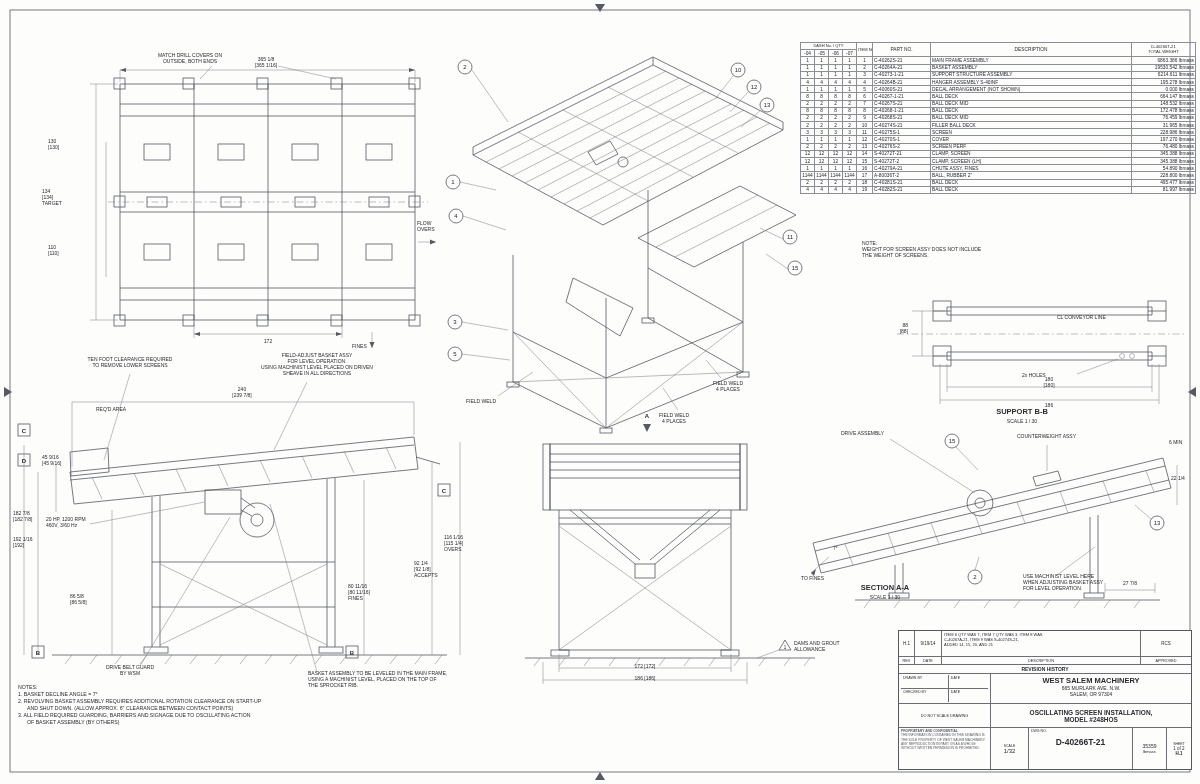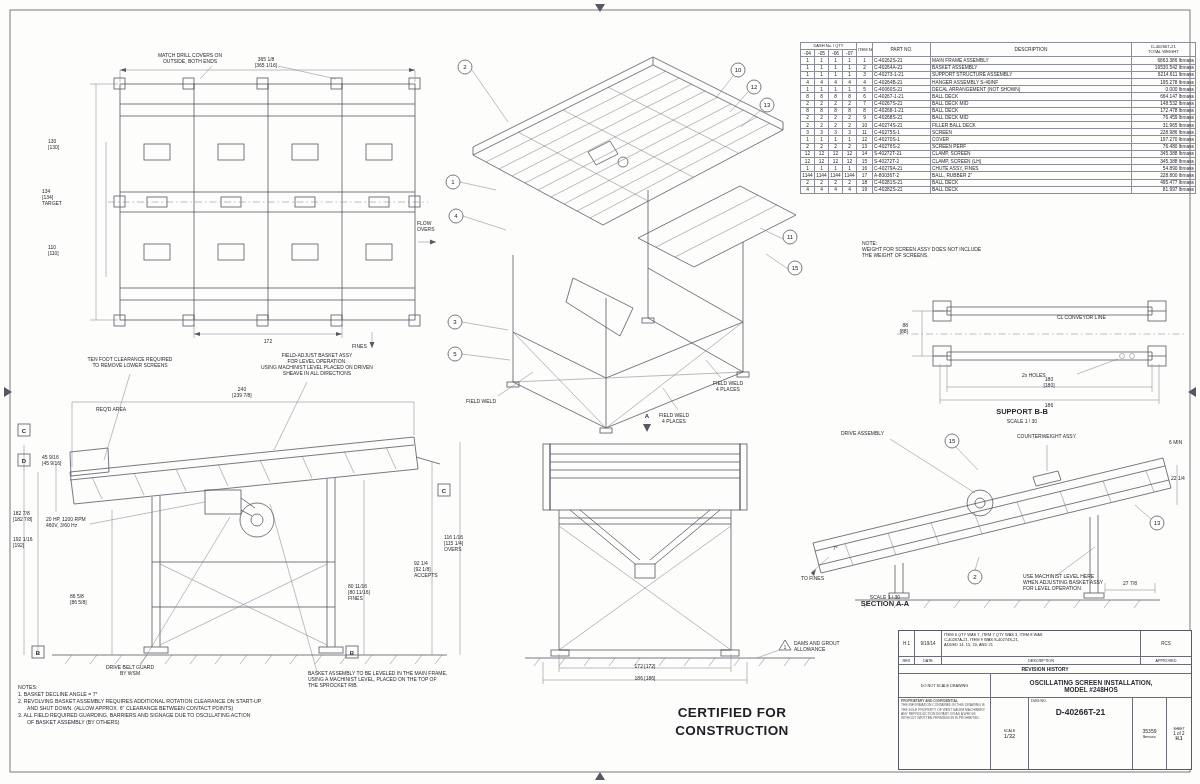"SECTION A-A" div.lb { top: 174px -> 158px }
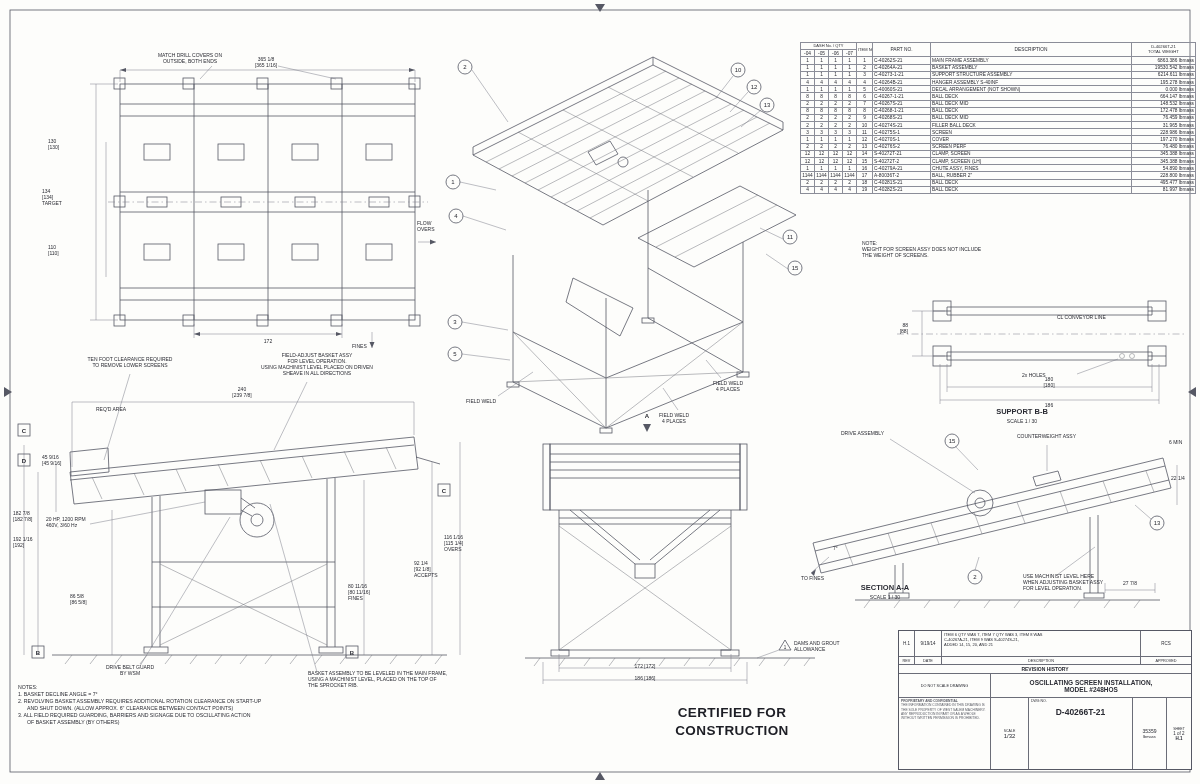"WEST SALEM MACHINERY" div.row { html: none -> <div> <div> <div> <div>DRAWN BY</div> <div>DATE</div> </div> <div> <div>CHECKED BY</div> <div>DATE</div> </div> </div> <div> <div>WEST SALEM MACHINERY</div> <div>665 MURLARK AVE. N.W.</div> <div>SALEM, OR 97304</div> </div> </div> }
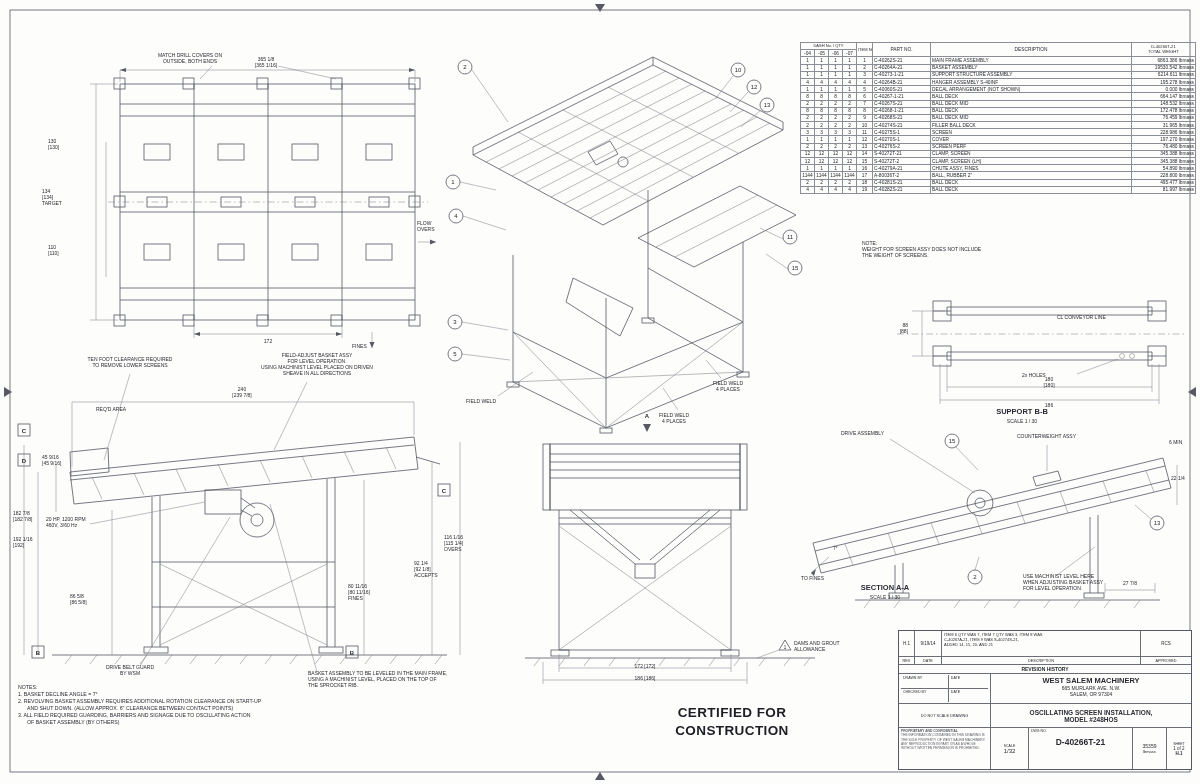"CERTIFIED FOR" div.stamp { html: <div> <div>CERTIFIED FOR</div> <div>CONSTRUCTION</div> </div> -> none }
